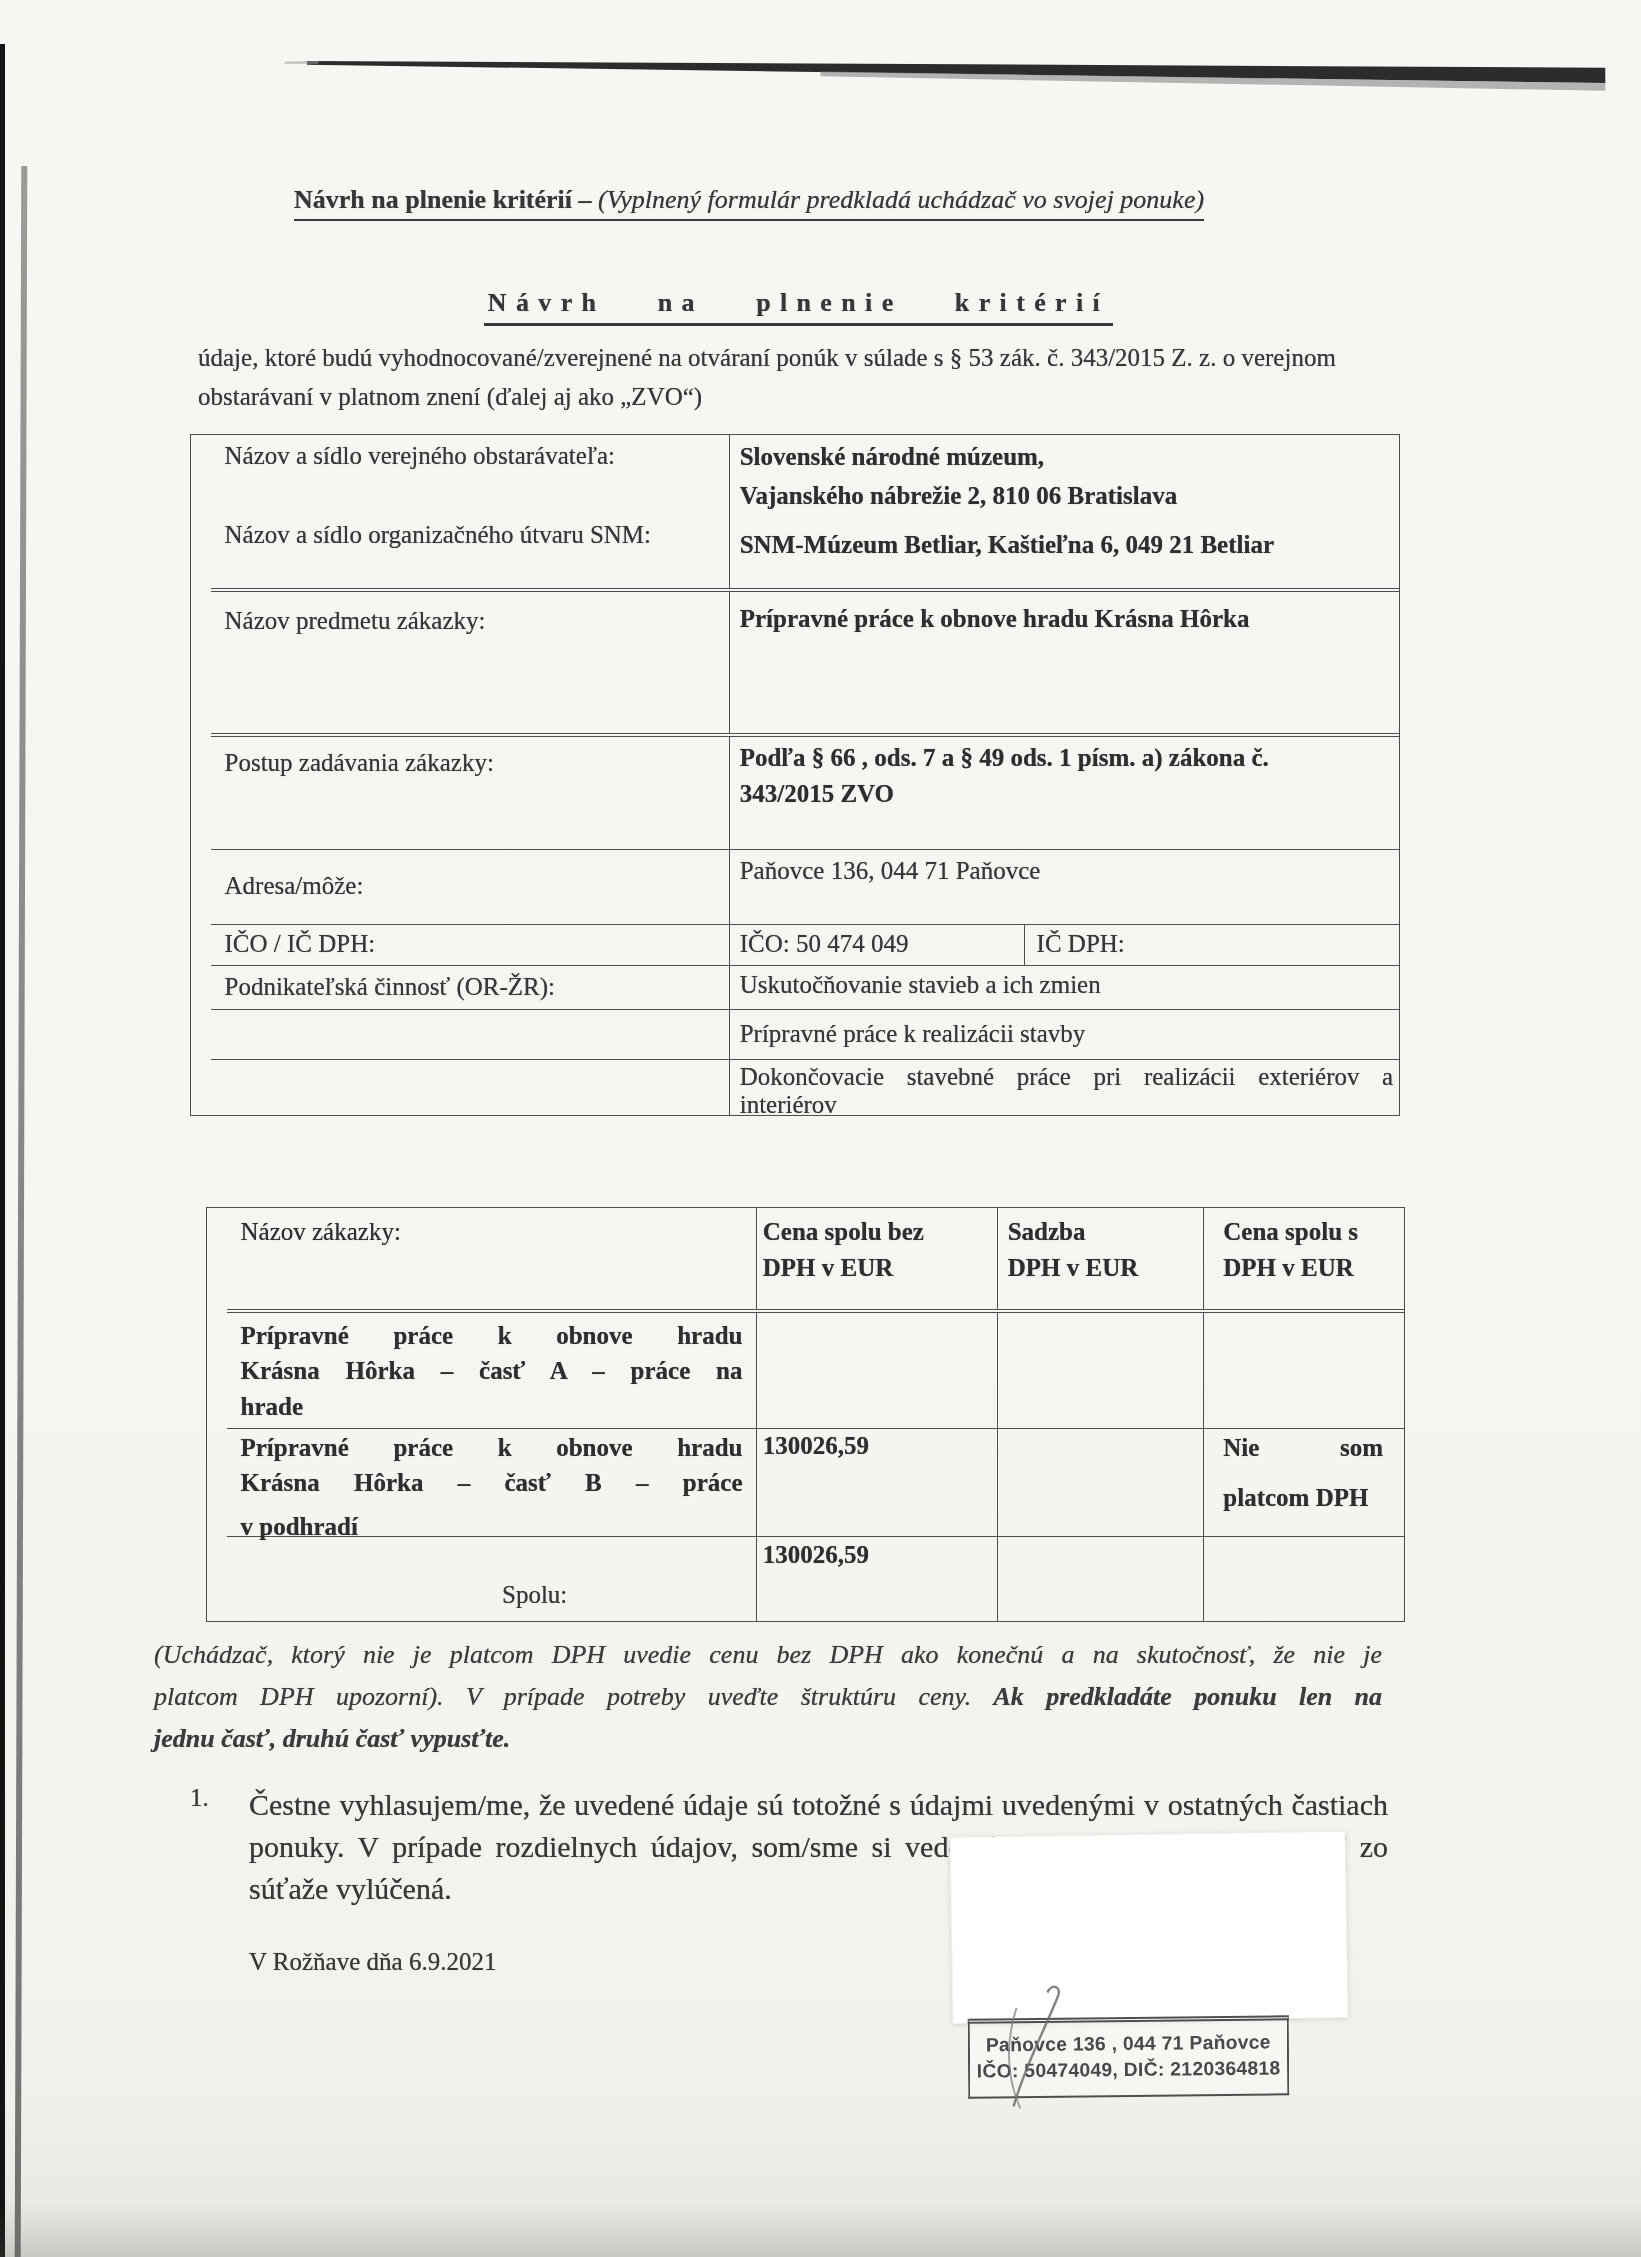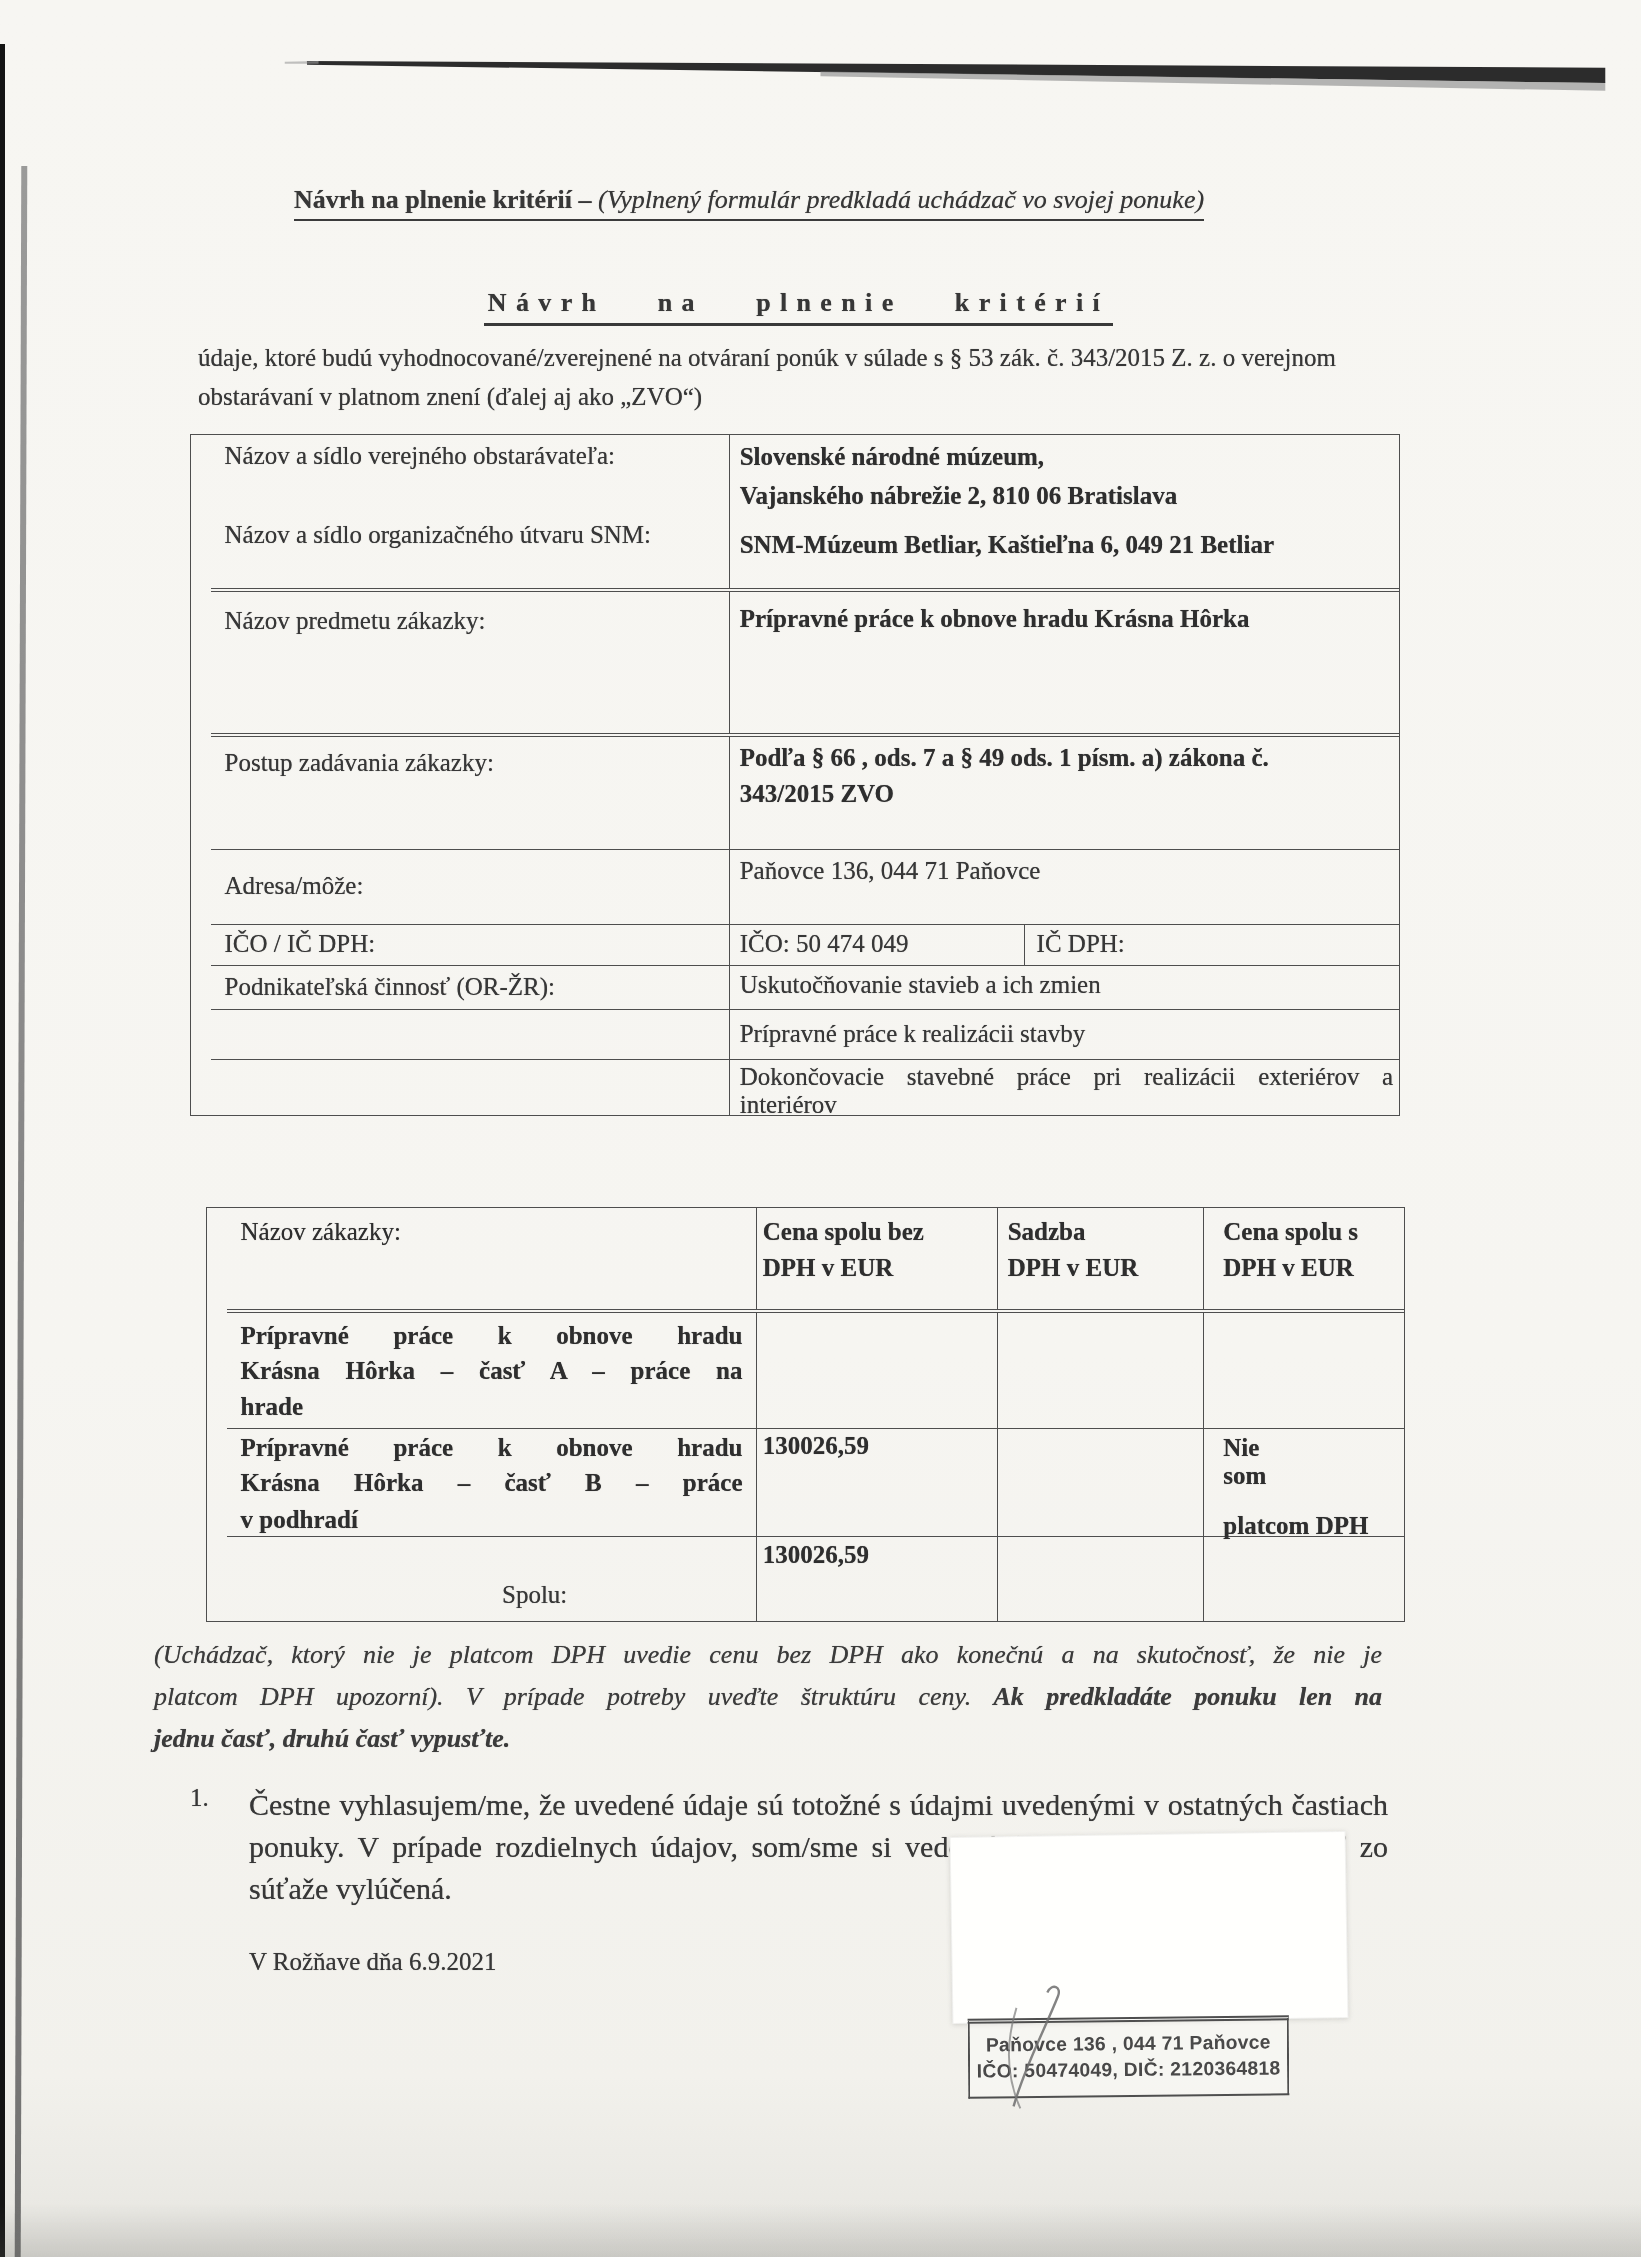"Nie" .sp-between { flex-direction: column -> none }
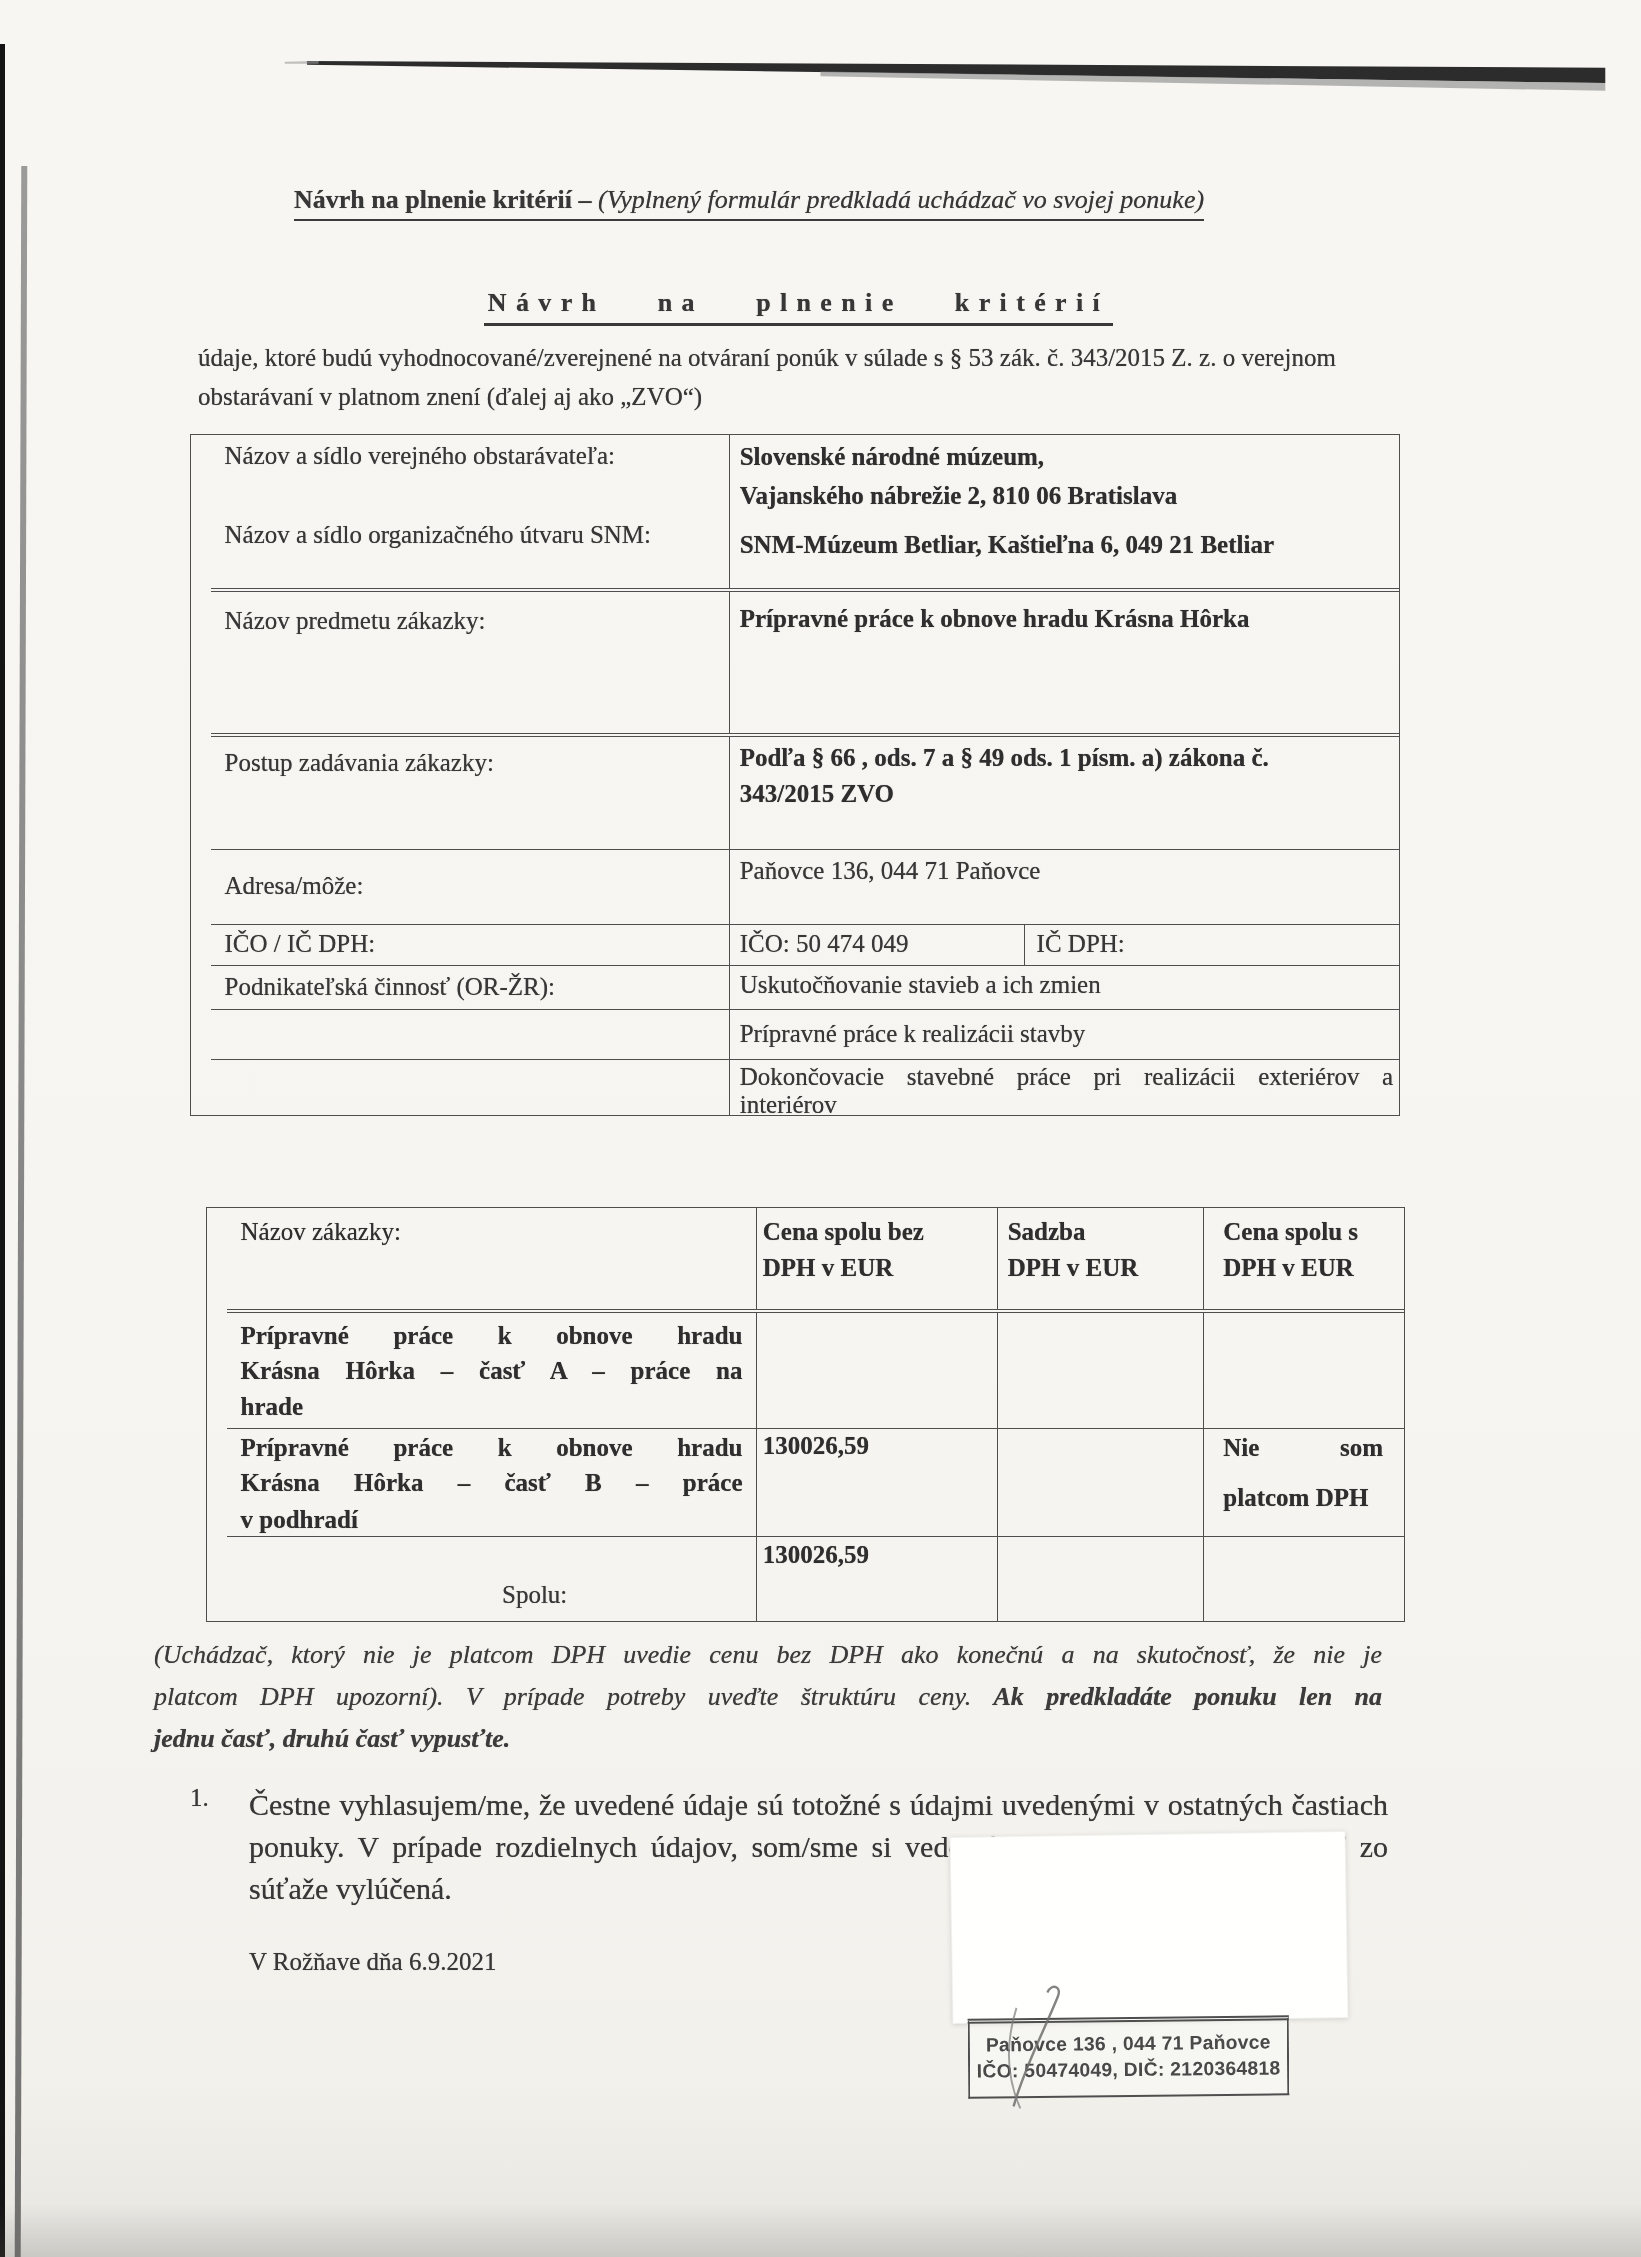"v podhradí" div { margin-top: 9px -> 16px }
